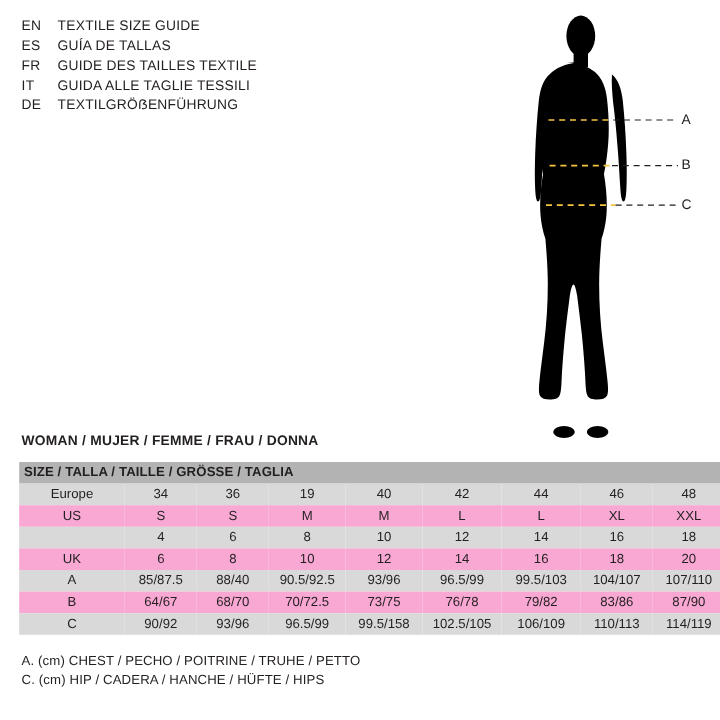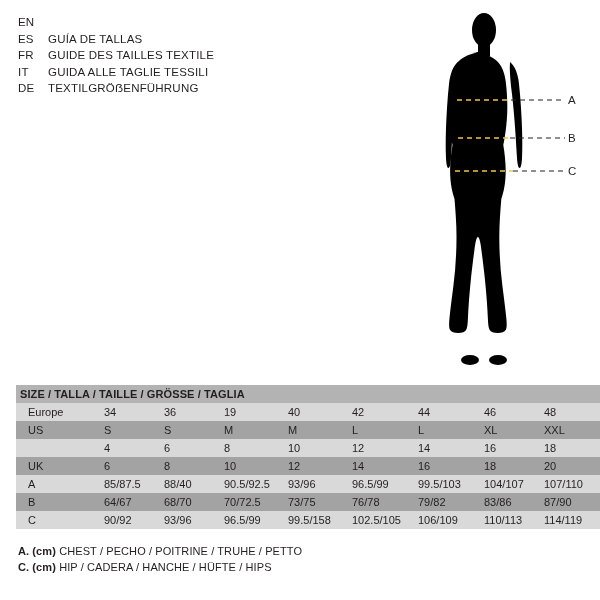"TEXTILE SIZE GUIDE" span.lang-text { html: none -> <span>TEXTILE SIZE GUIDE</span> }
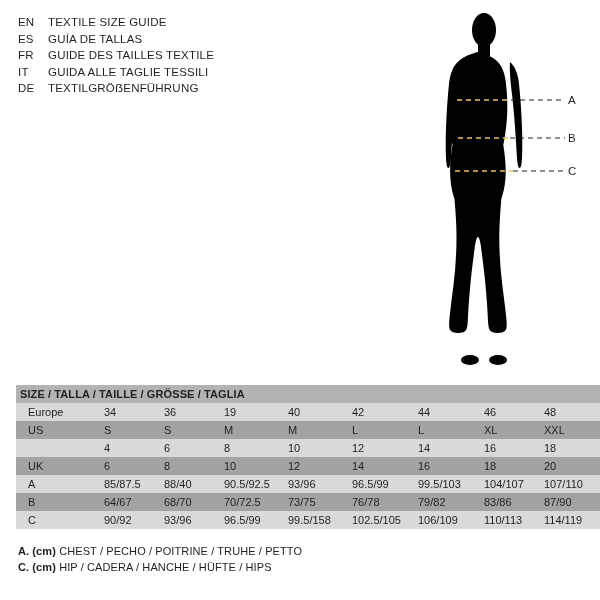"WOMAN / MUJER / FEMME" div.woman-title { html: none -> <div>WOMAN / MUJER / FEMME / FRAU / DONNA</div> }
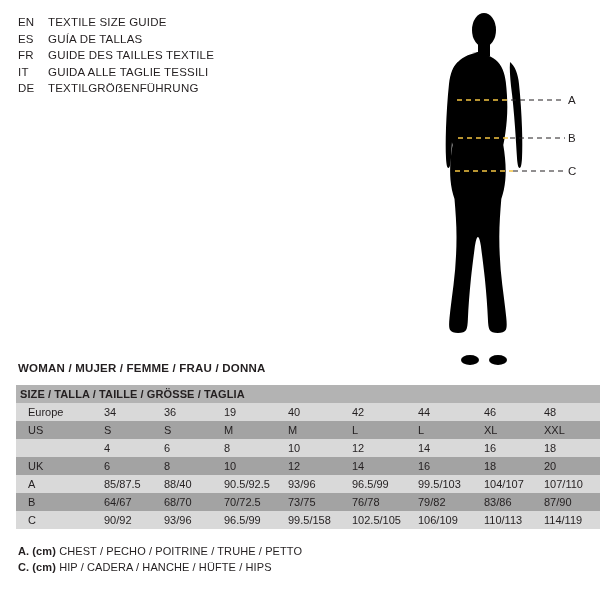"Europe" .size-table td.label-cell { padding-left: 12px -> 0; text-align: left -> center }
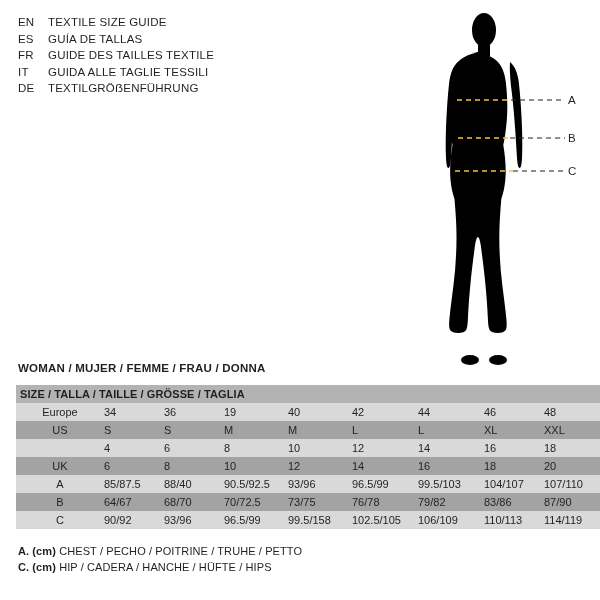"34" .size-table td.val { text-align: none -> center }
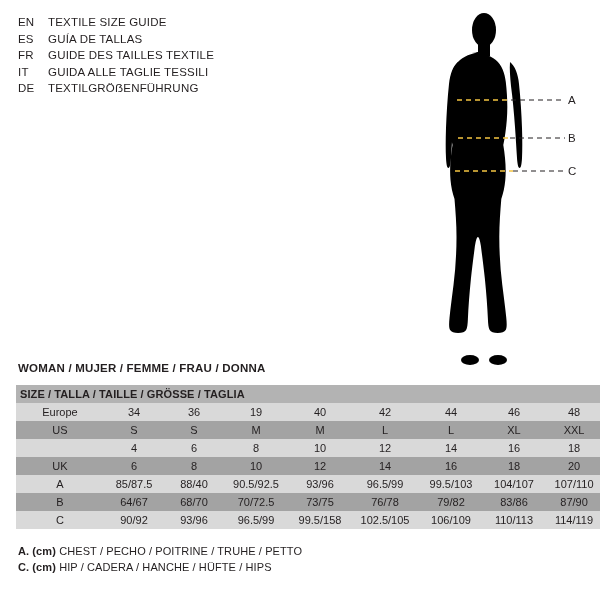"US" .size-table tr.plain td { background: #a3a3a3 -> #f9a8d4 }
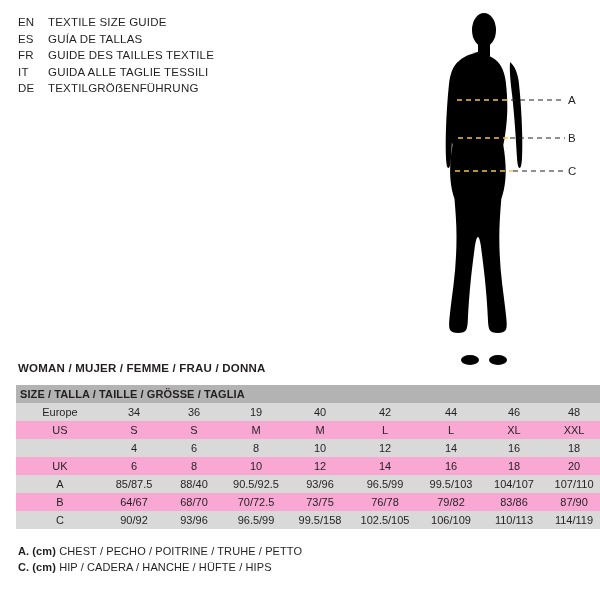"A. (cm)" .legend .lg-key { font-weight: bold -> normal }
